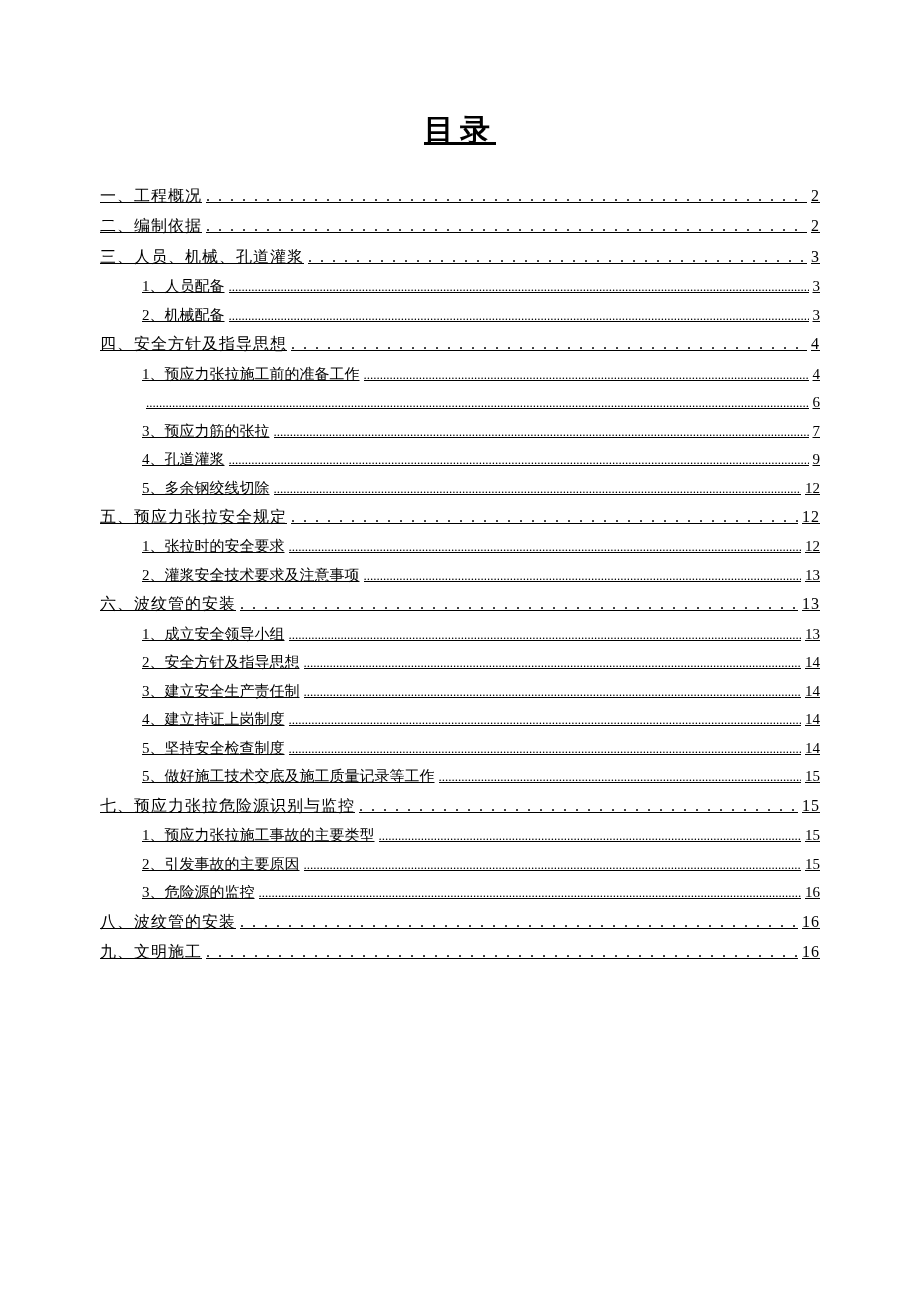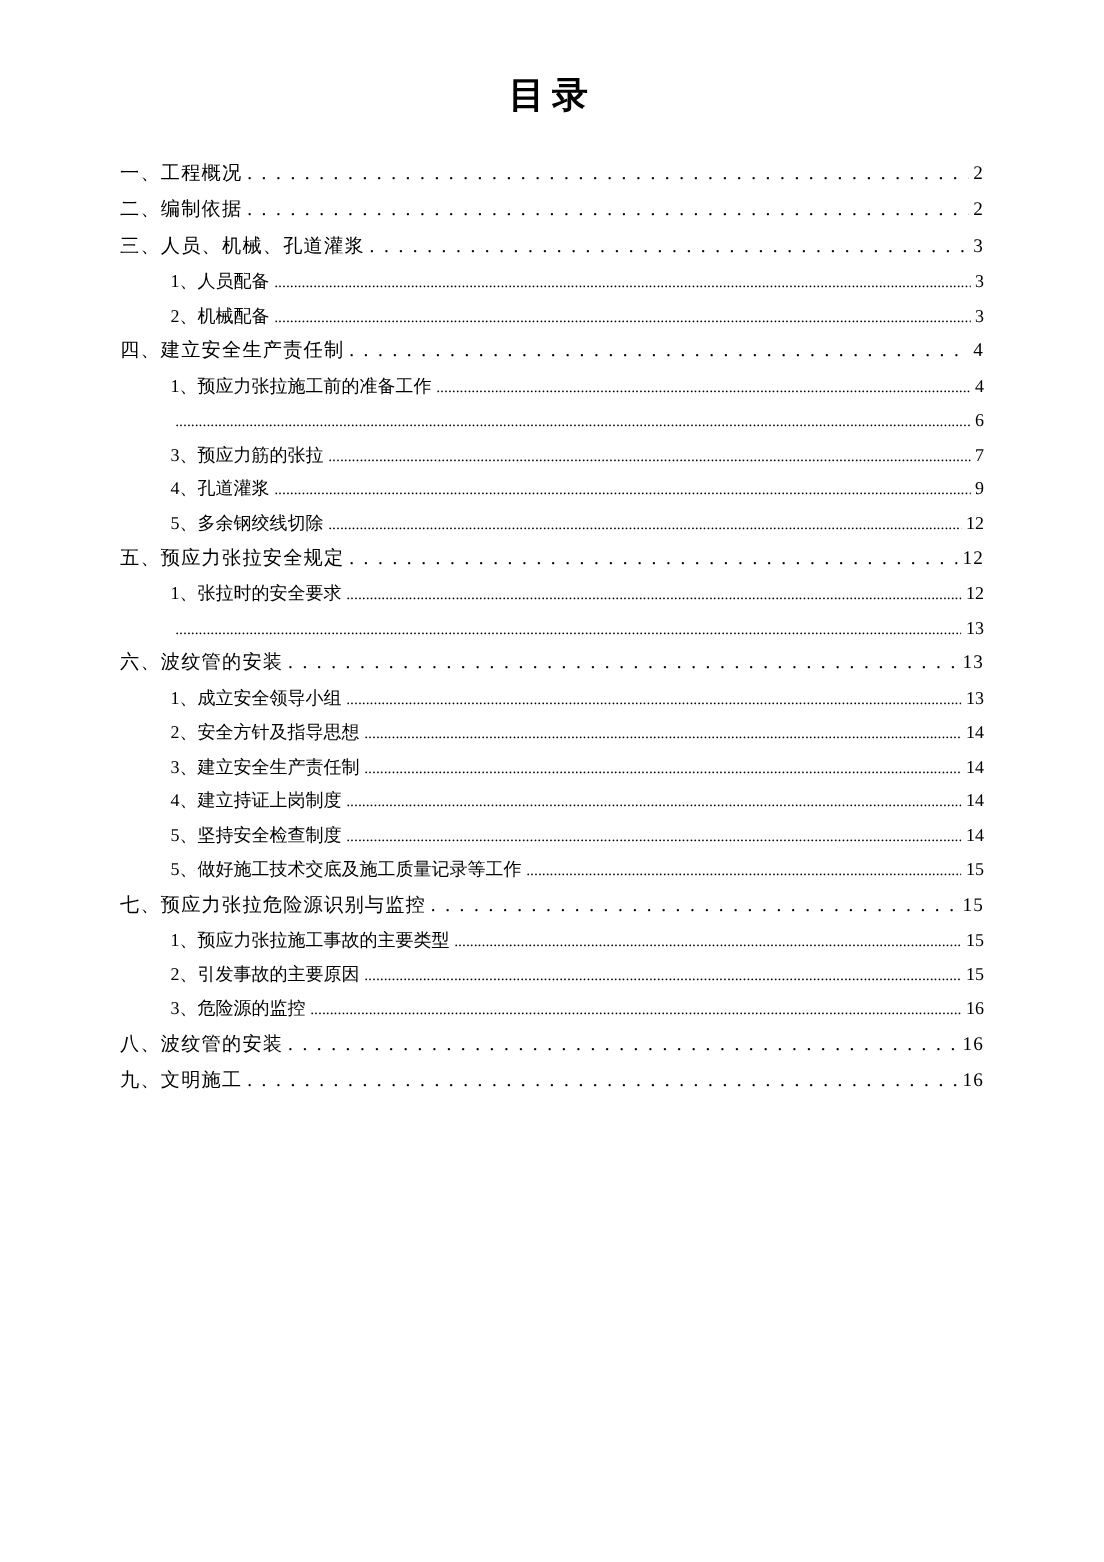"目录" .page { padding: 59px 100px 0 100px -> 110px 100px 0 100px; text-decoration: none -> underline }
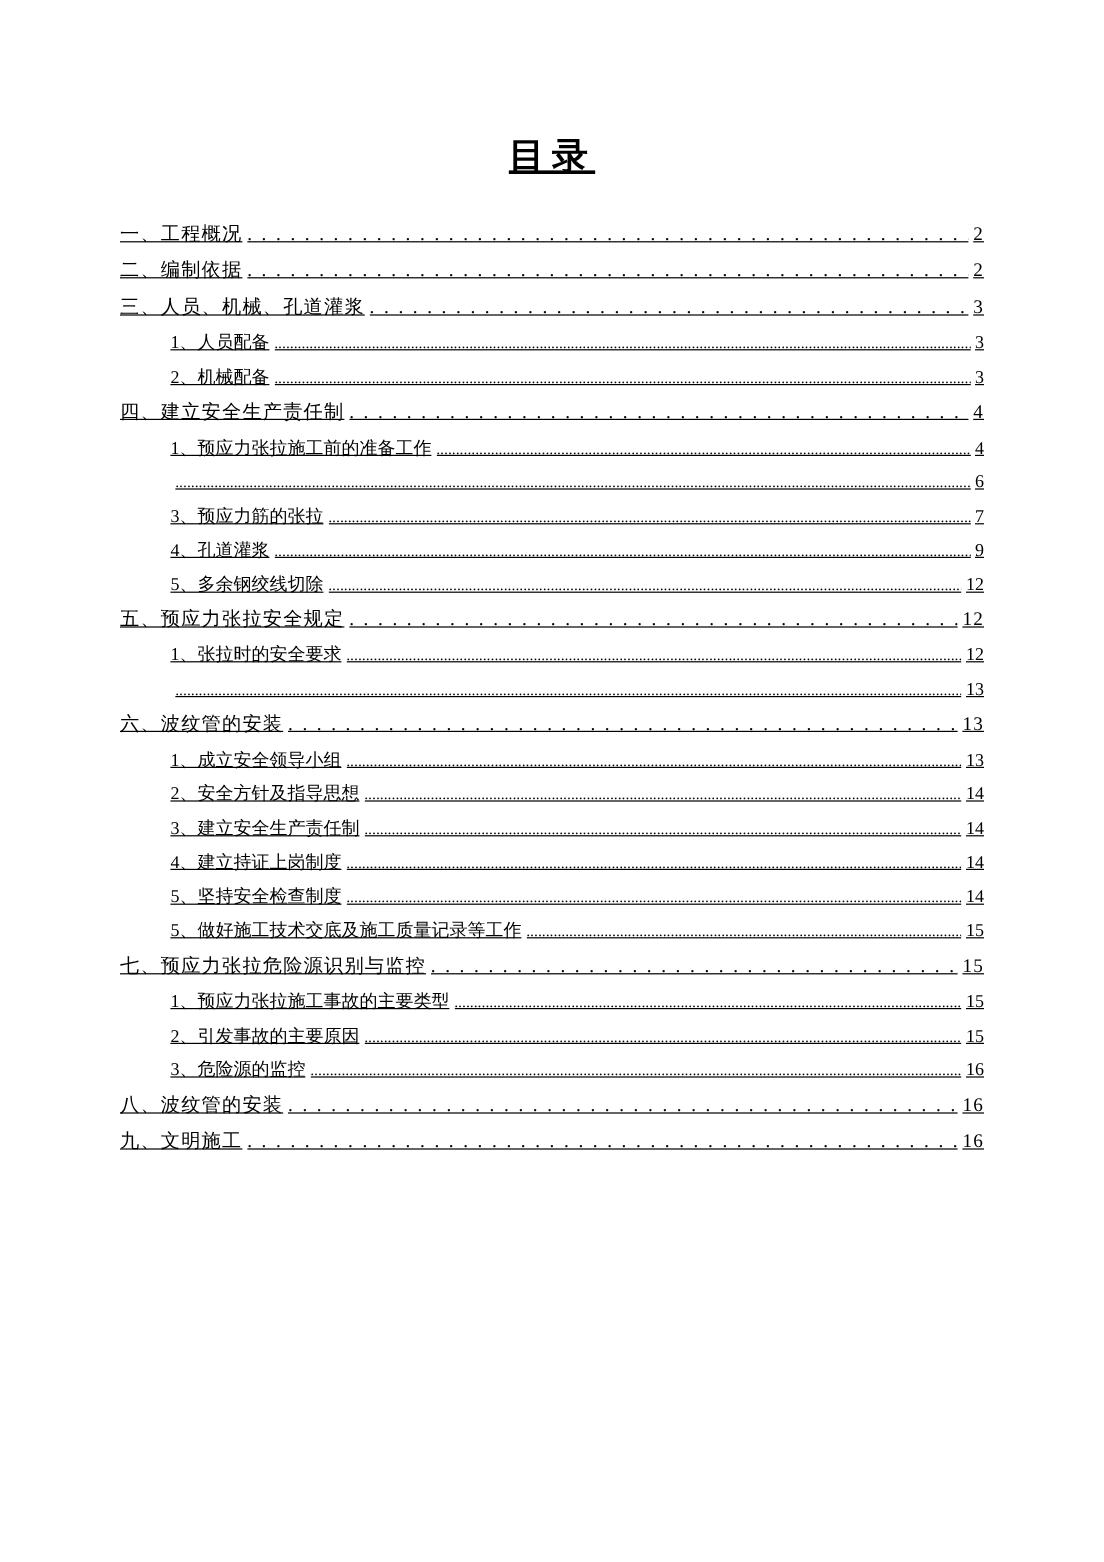"四、建立安全生产责任制" span.toc-label { text: 建立安全生产责任制 -> 安全方针及指导思想 }
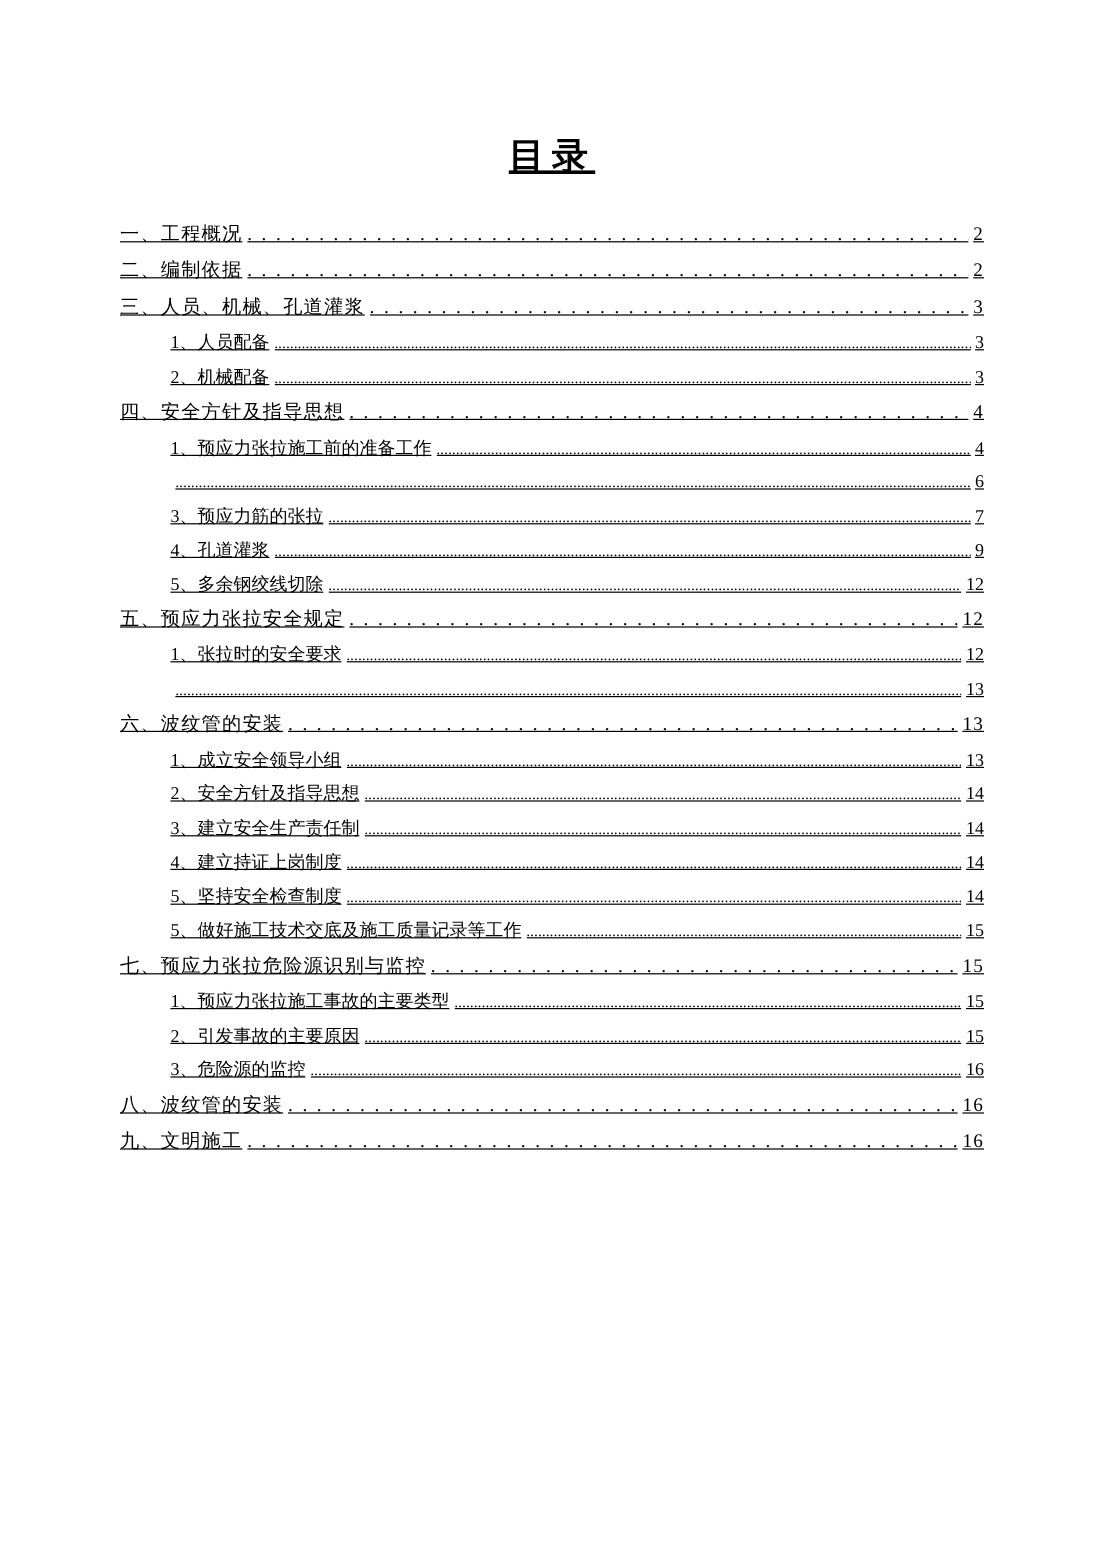"2、灌浆安全技术要求及注意事项" span.toc-label { html: none -> <span>2、灌浆安全技术要求及注意事项</span> }
